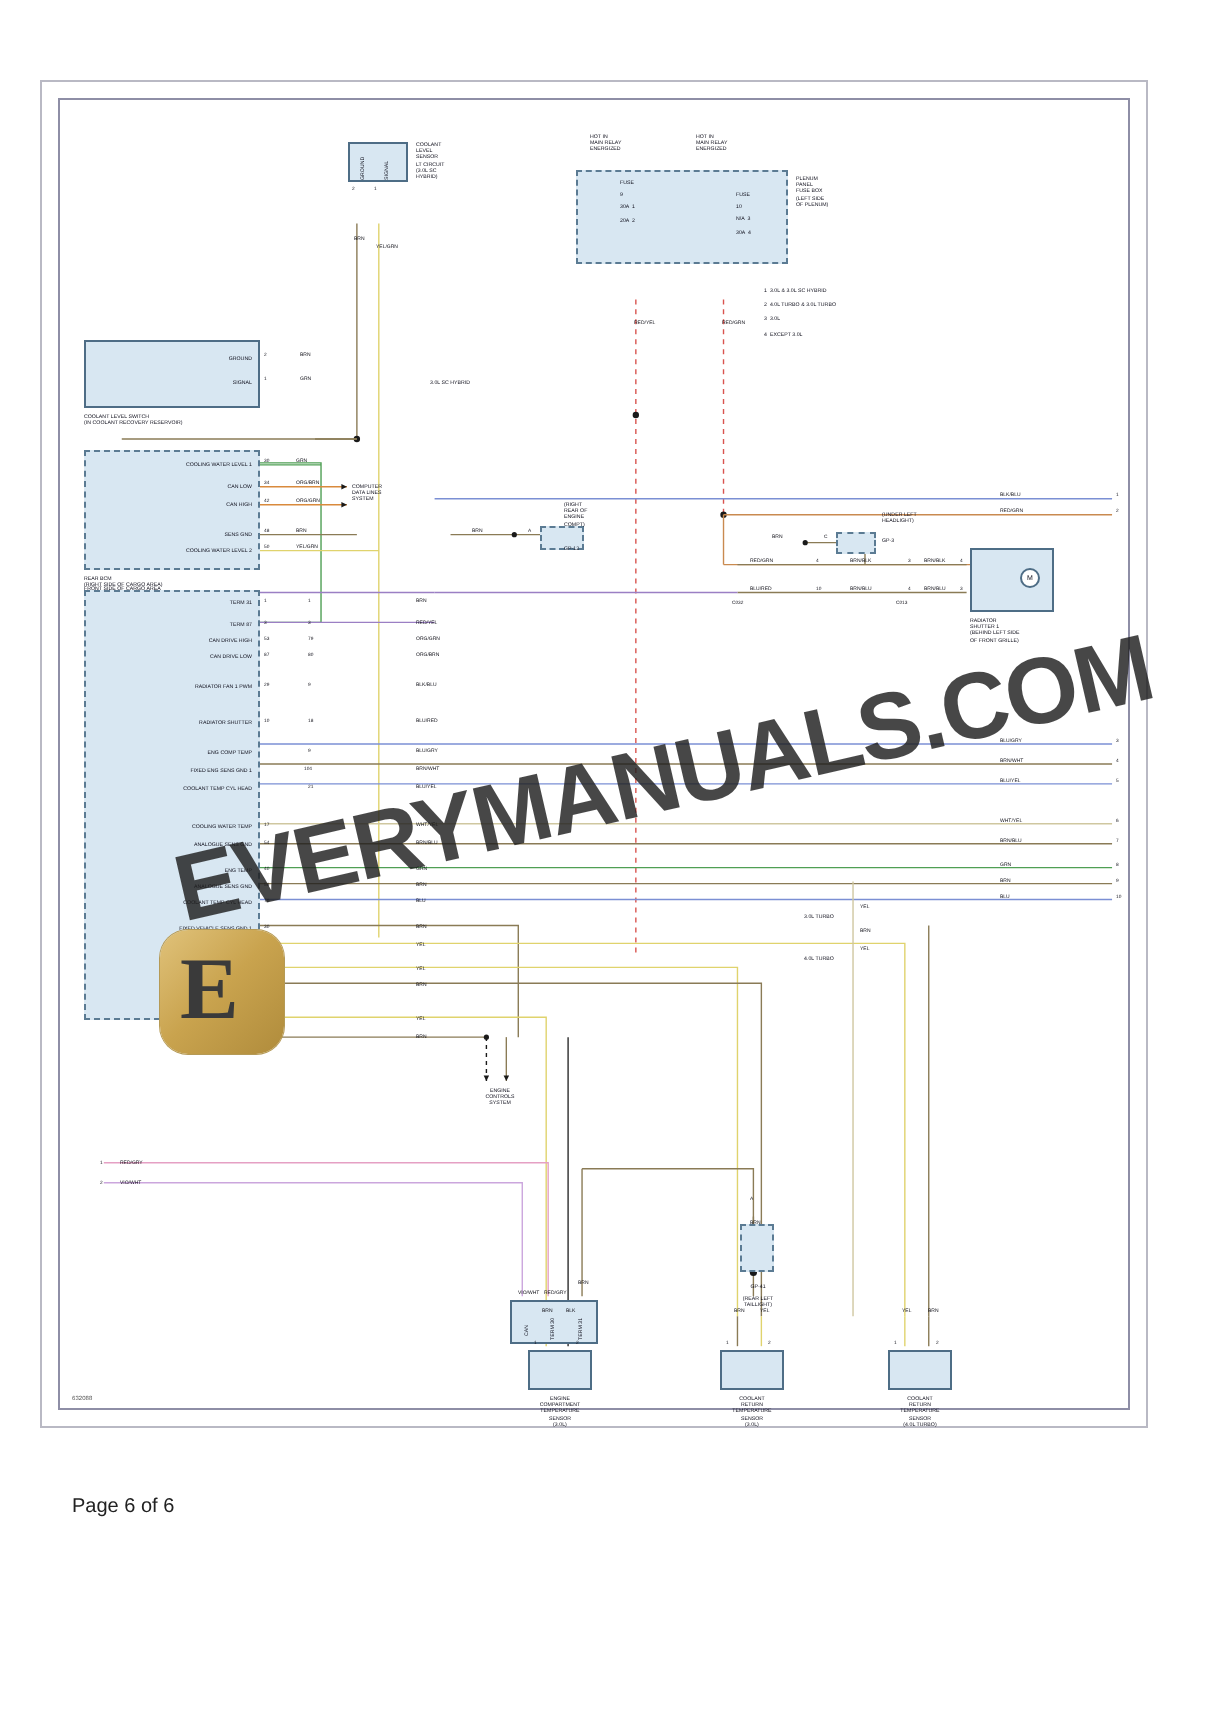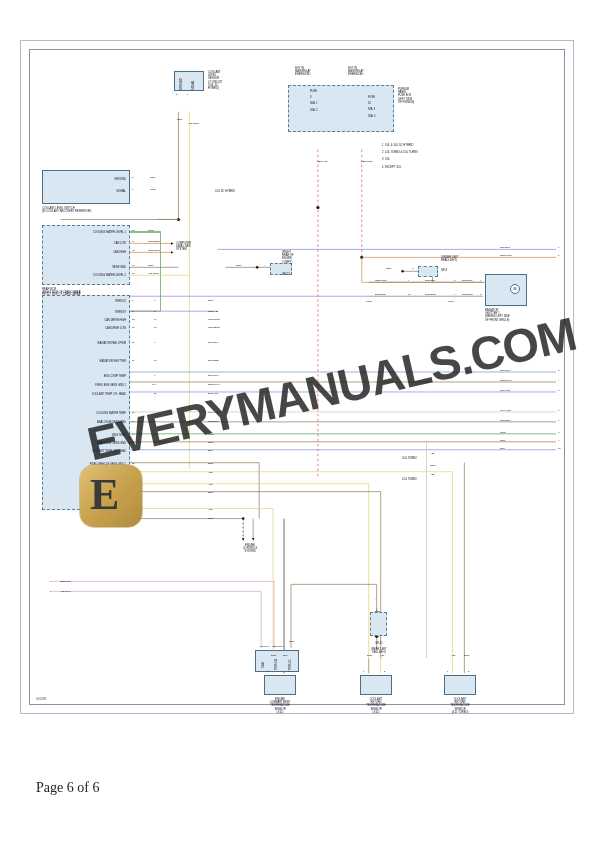"Page 6 of 6" .footer { font-family: Liberation Serif, serif -> Liberation Sans, sans-serif; font-size: 14px -> 10px; top: 780px -> 748px }
